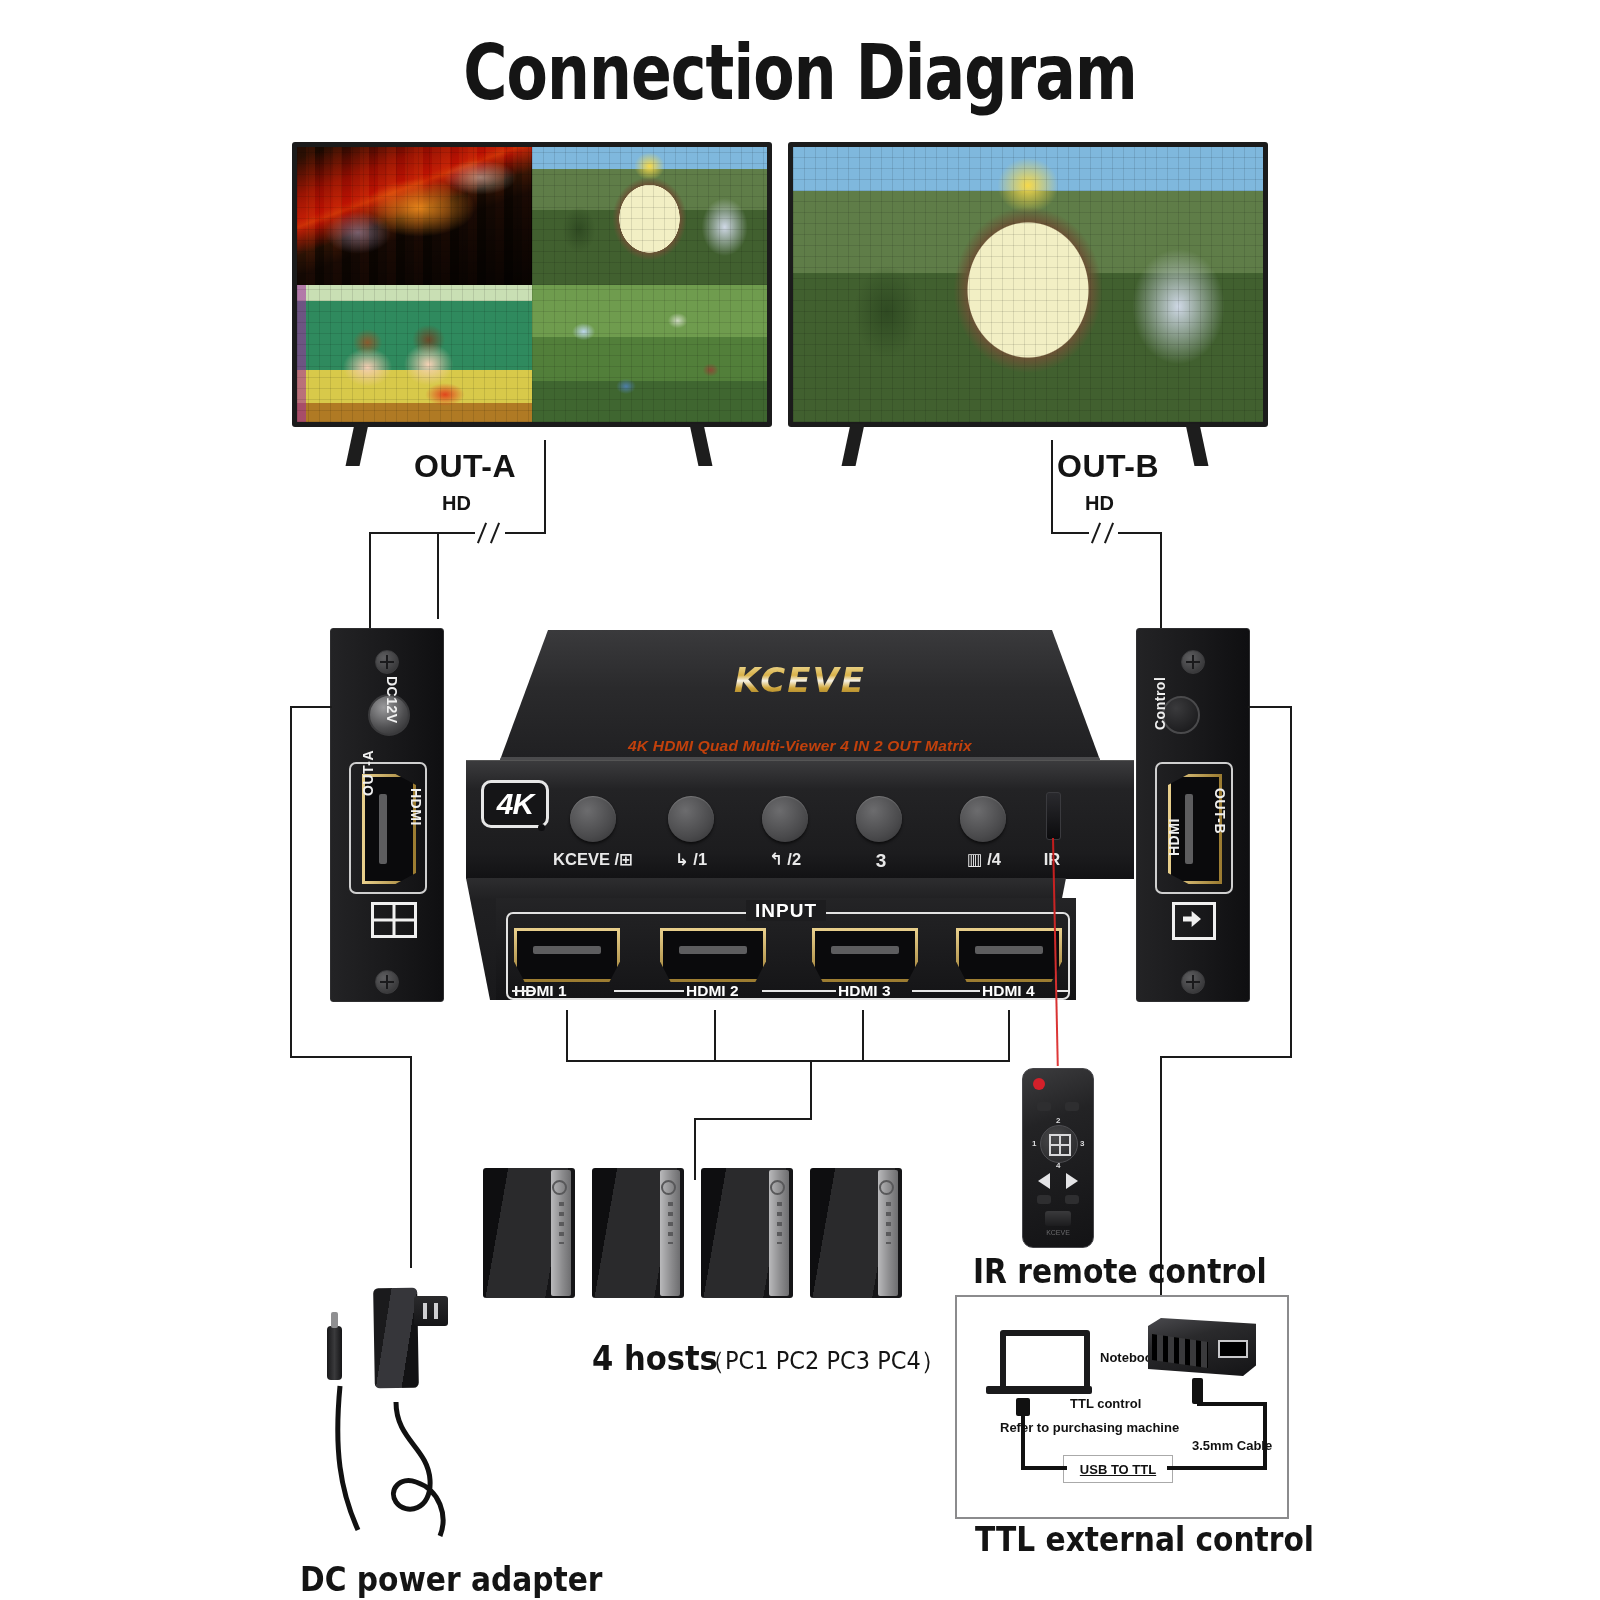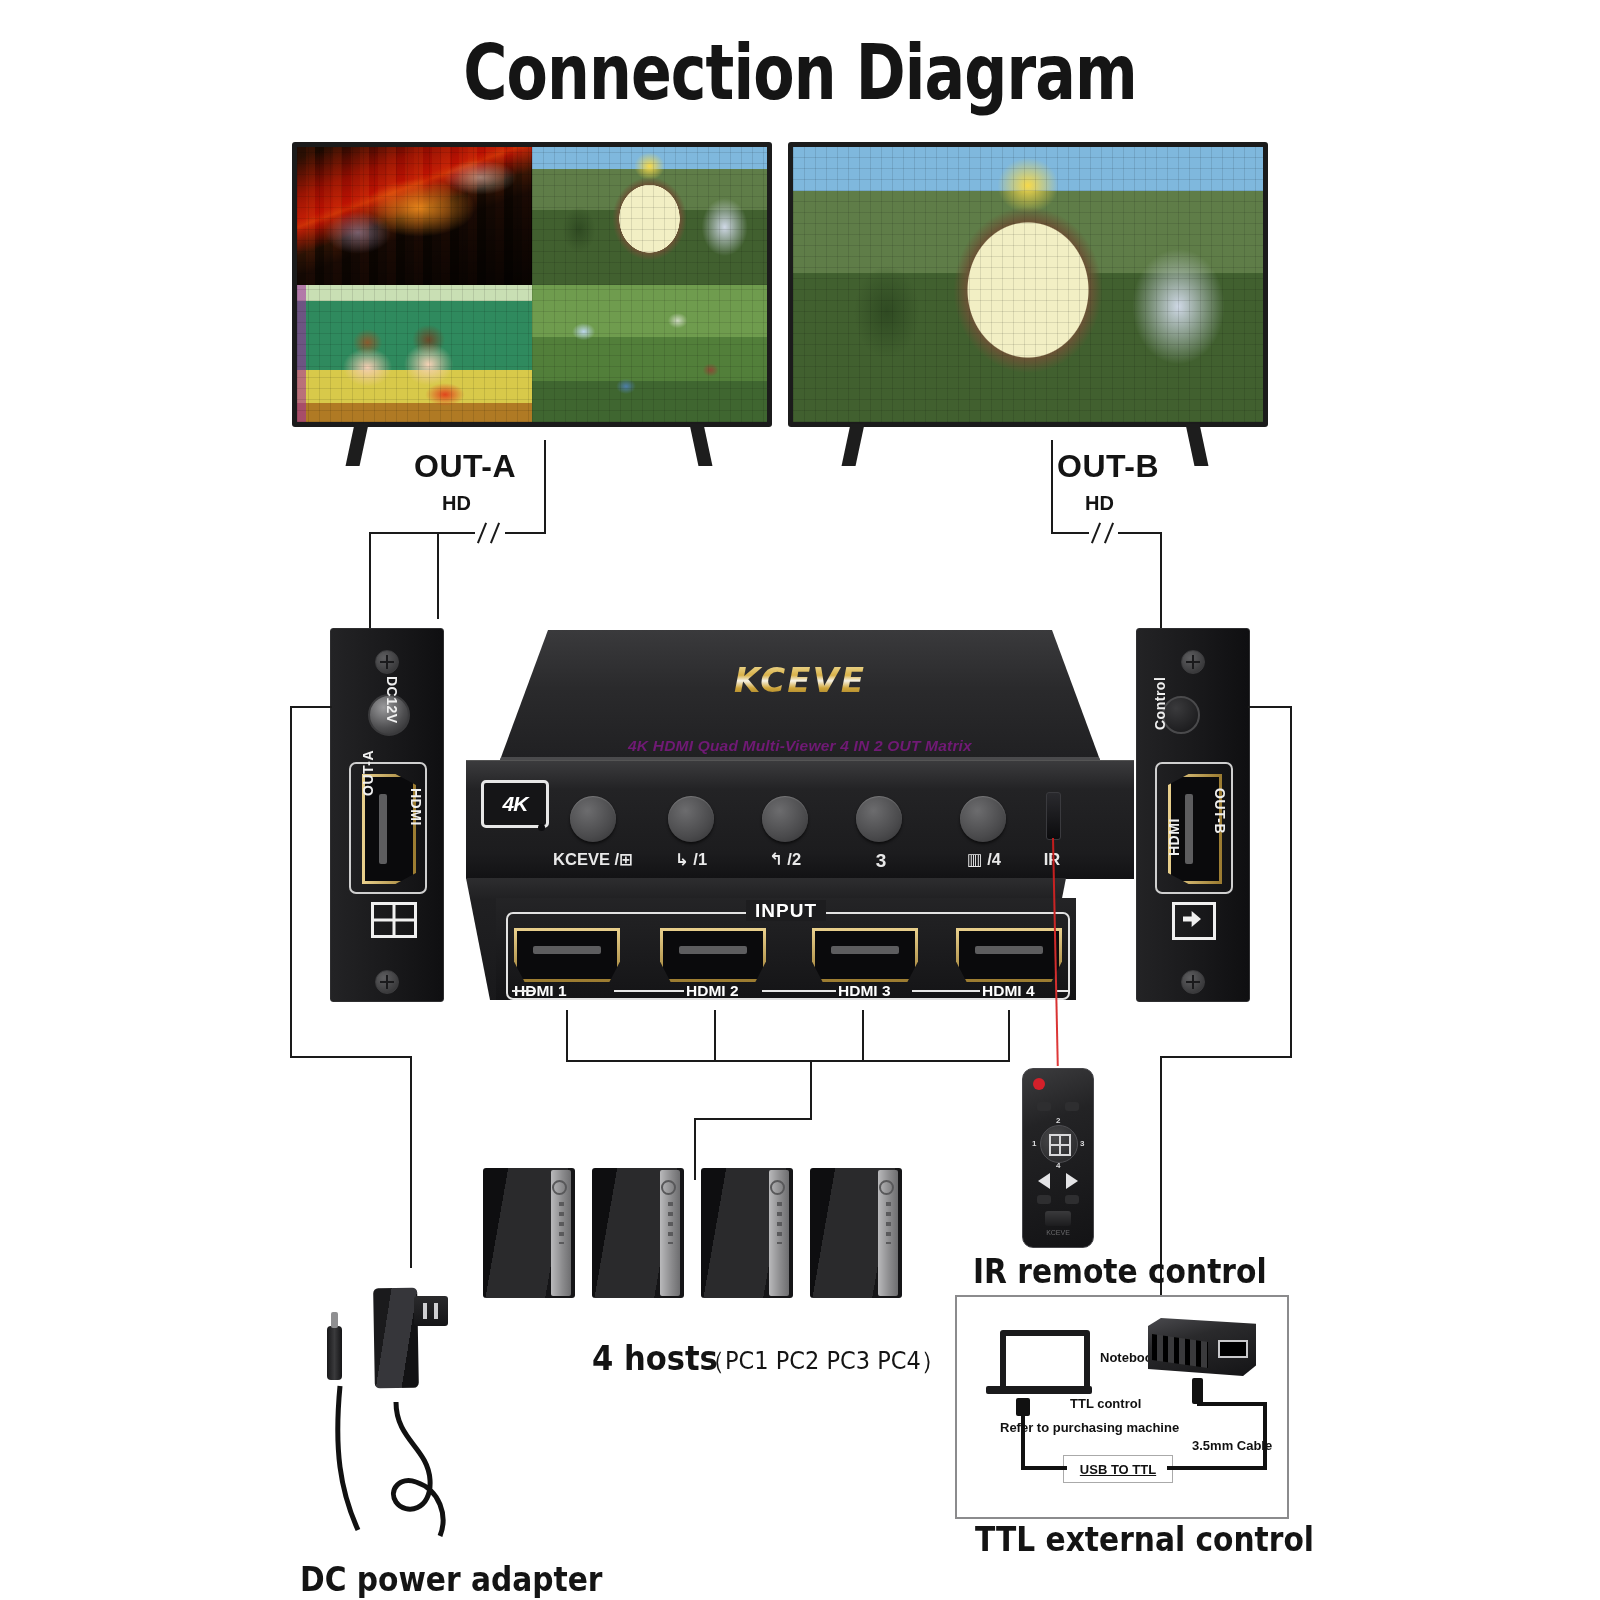"4K HDMI Quad Multi-Viewer 4" #prodlabel { color: #701a75 -> #c2410c }
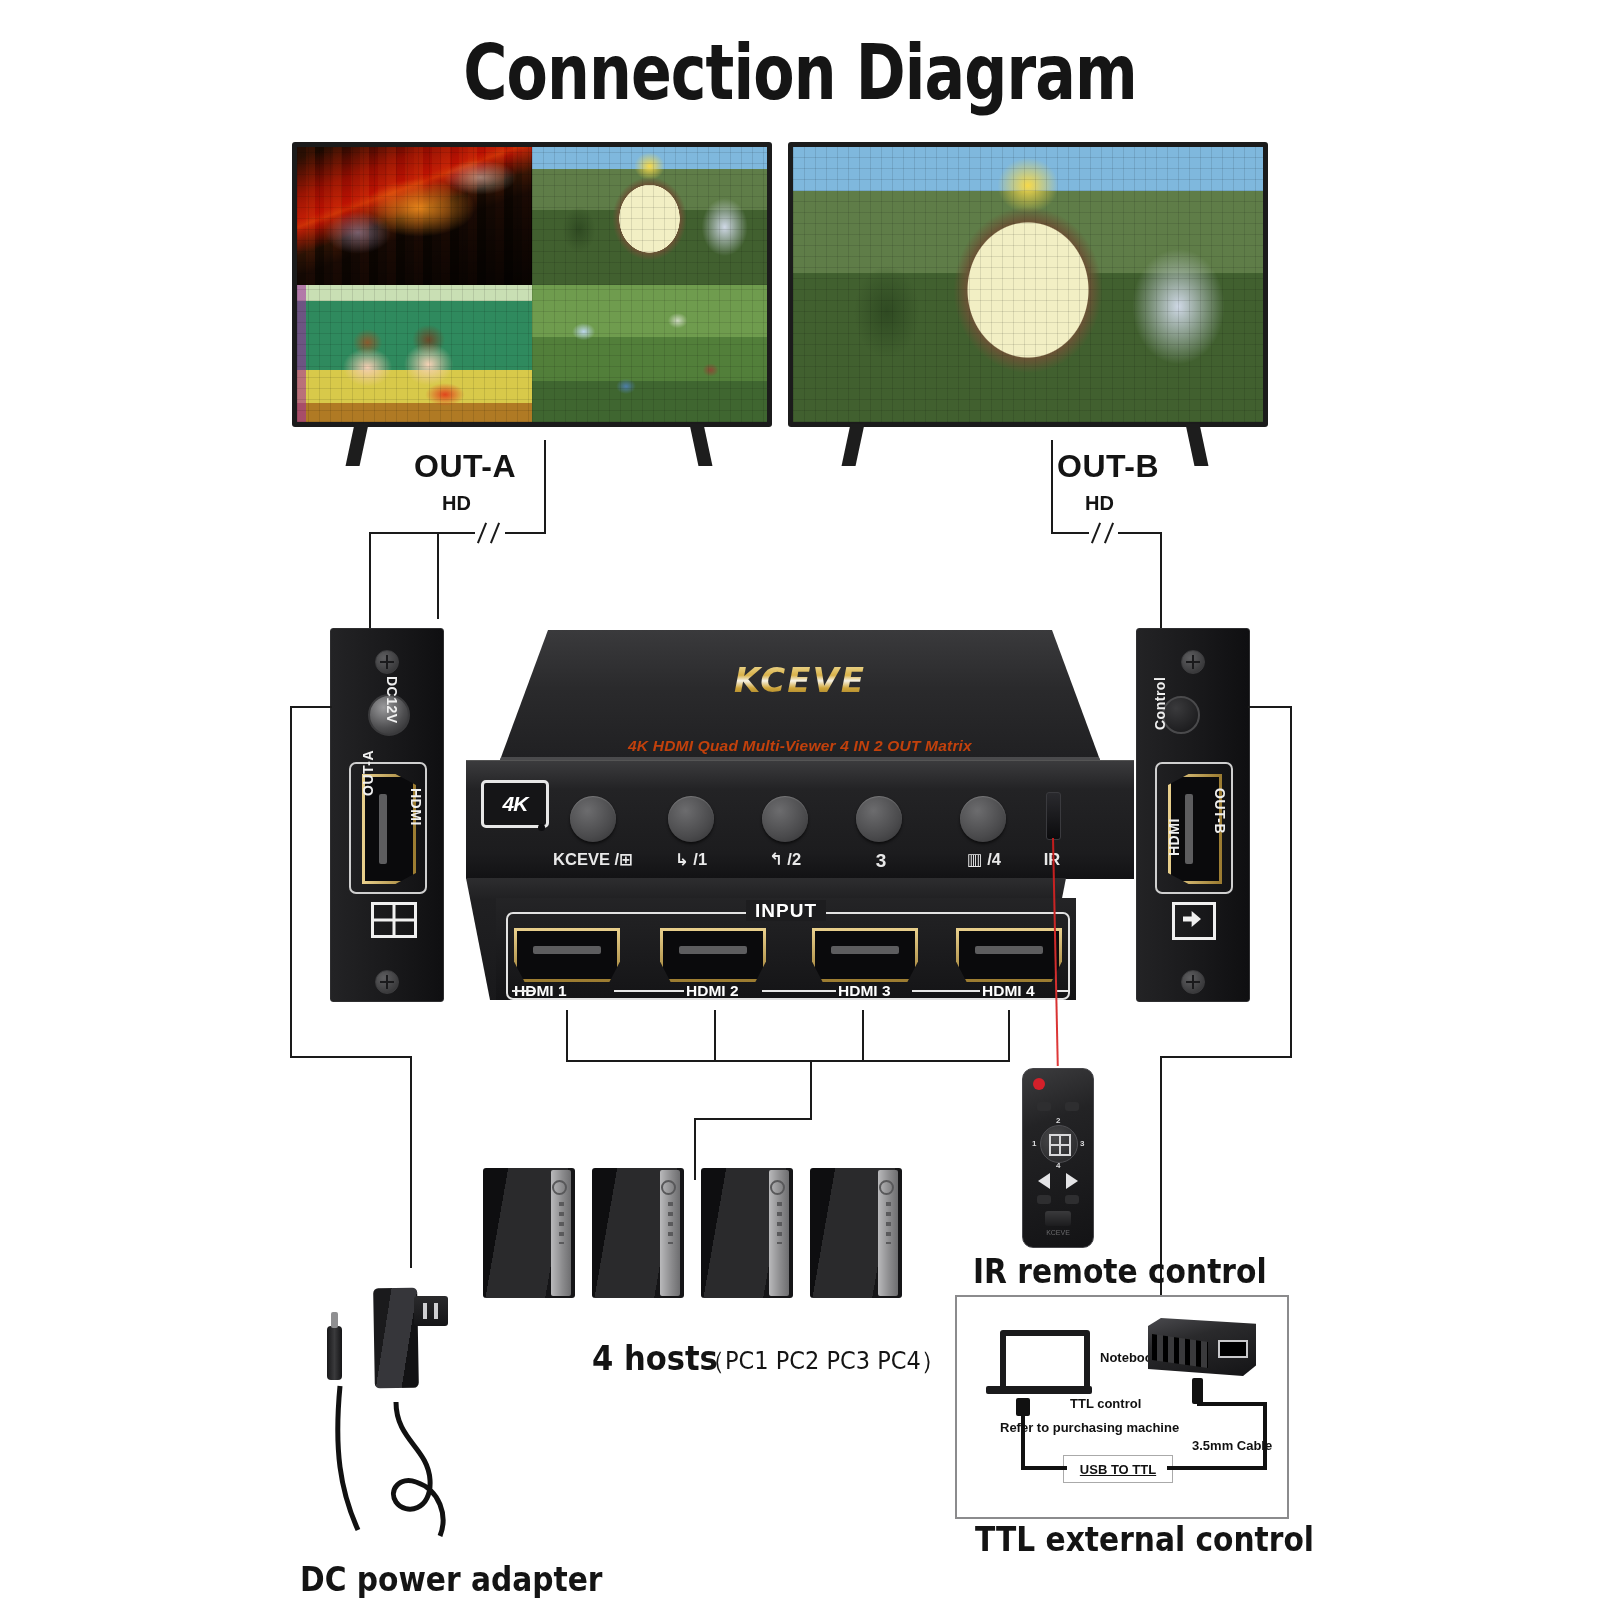"4K" #badge4k { border-radius: 5px -> 10px; font-size: 21px -> 30px }
